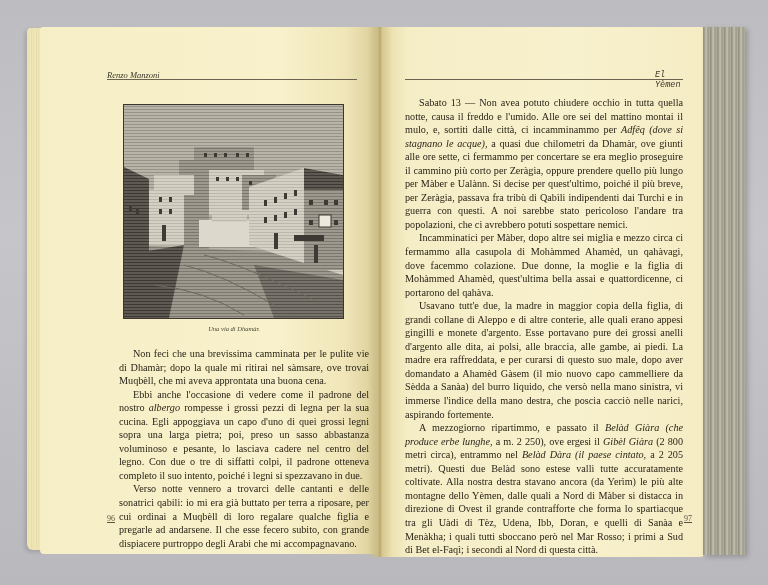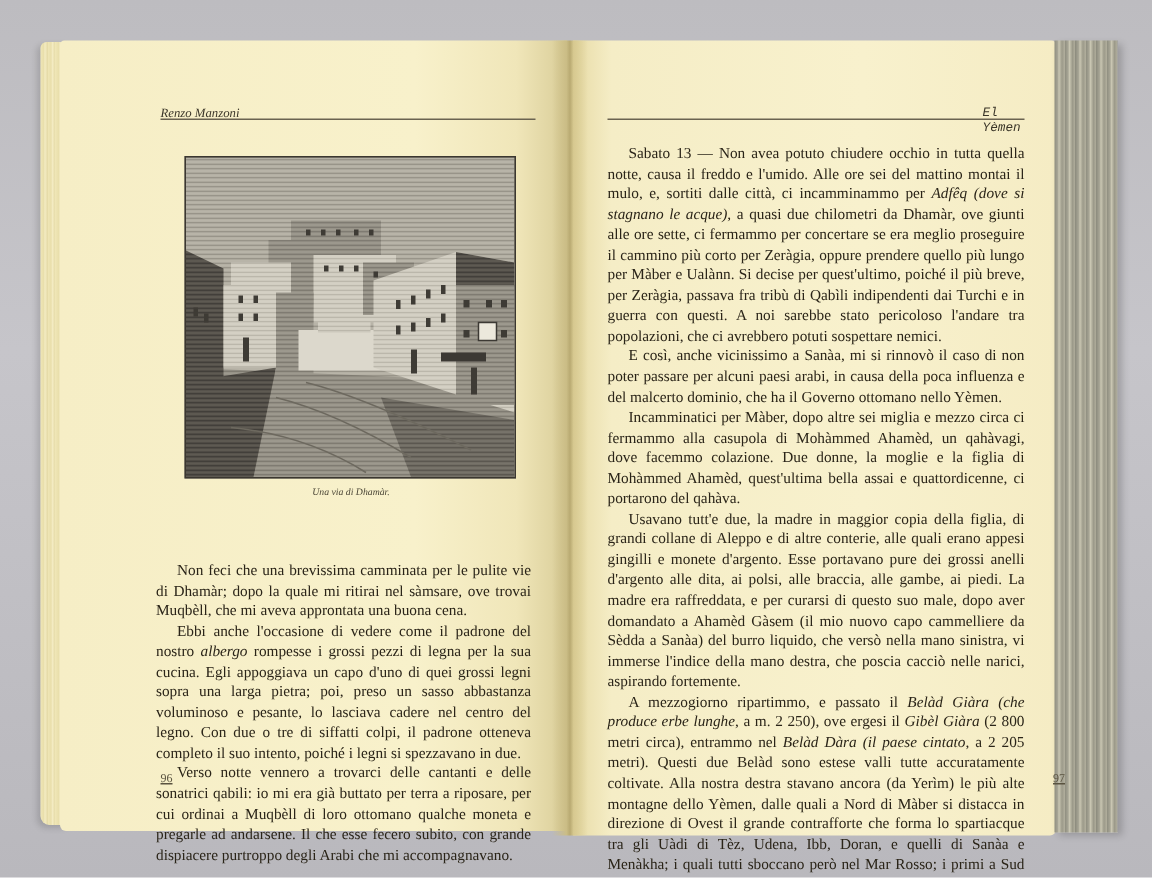"E così, anche vicinissimo a" p { html: <p>E così, anche vicinissimo a Sanàa, mi si rinnovò il caso di non poter passare per alcuni paesi arabi, in causa della poca influenza e del malcerto dominio, che ha il Governo ottomano nello Yèmen.</p> -> none }
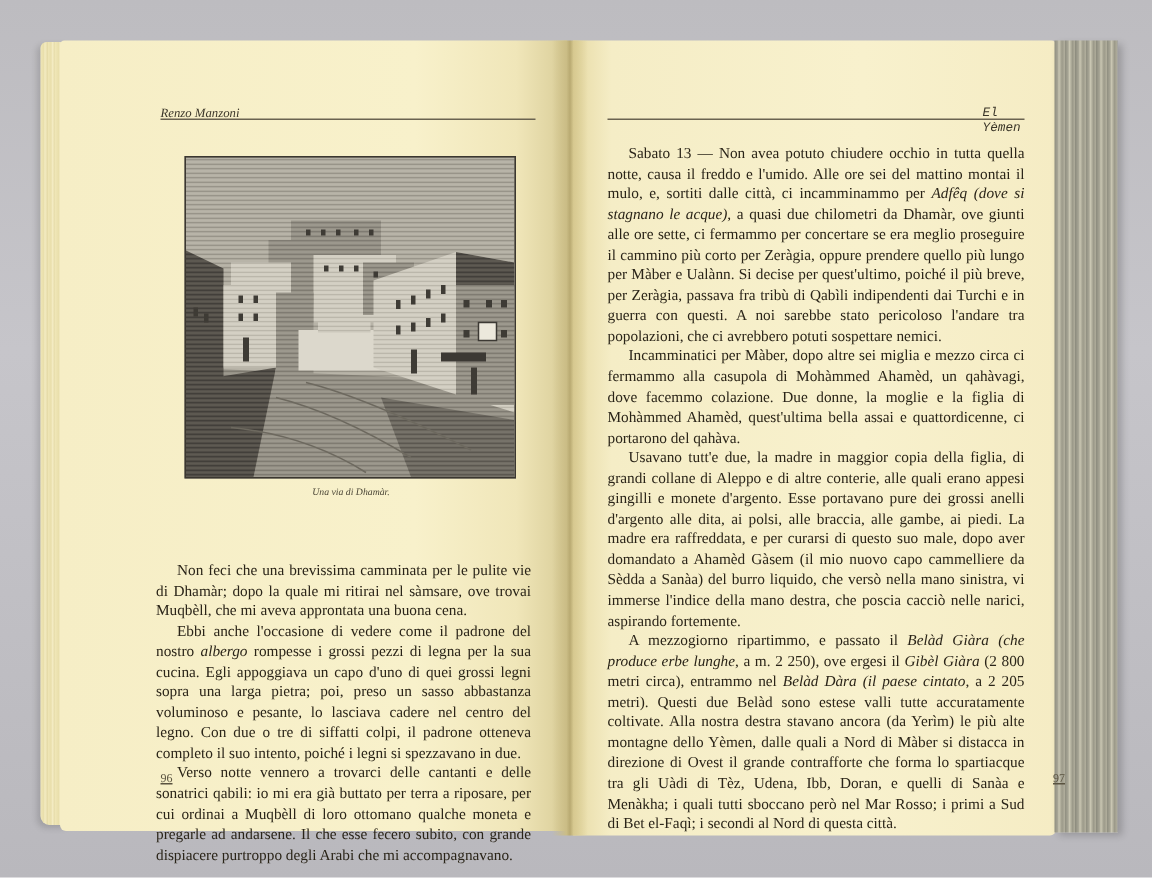"Non feci che una brevissima" div.page-text { left: 104px -> 119px; margin-top: 27px -> none }
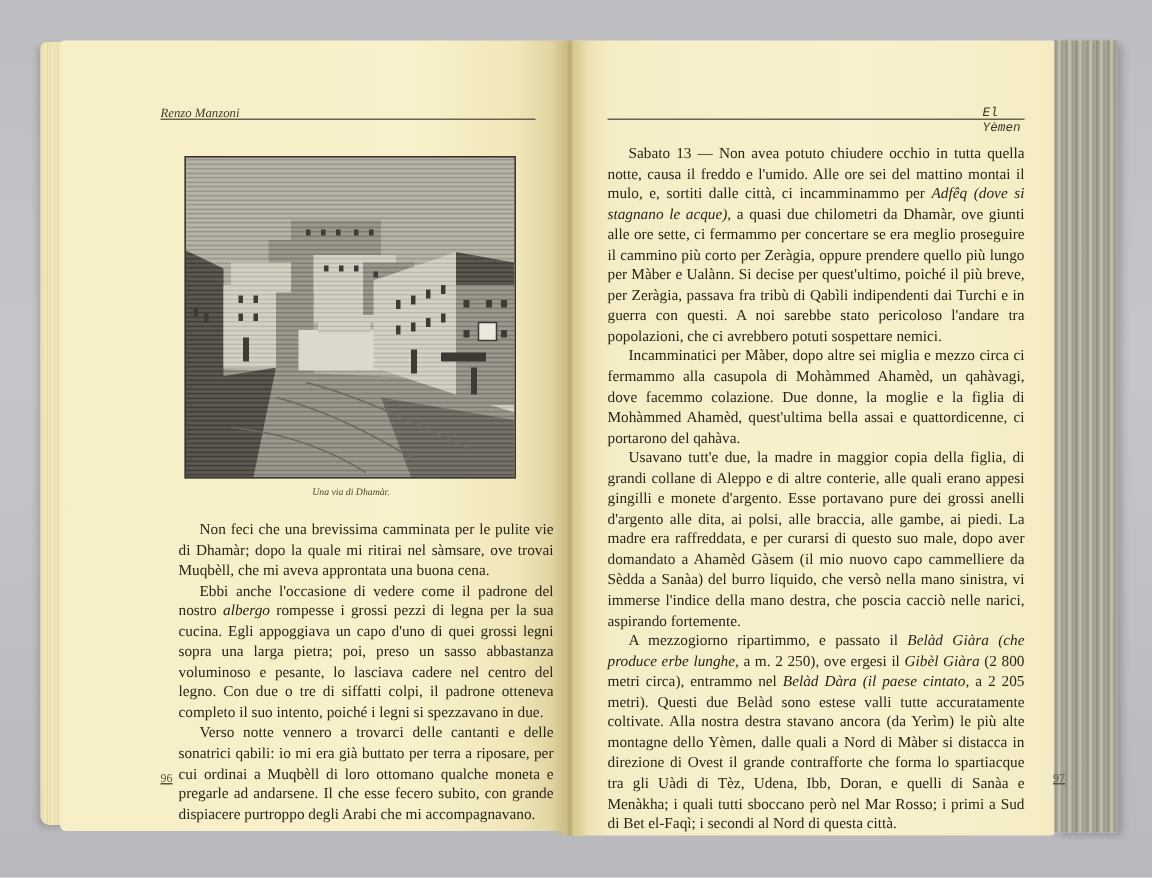"Verso notte vennero a trovarci" span { text: ottomano qualche moneta -> regalare qualche figlia }
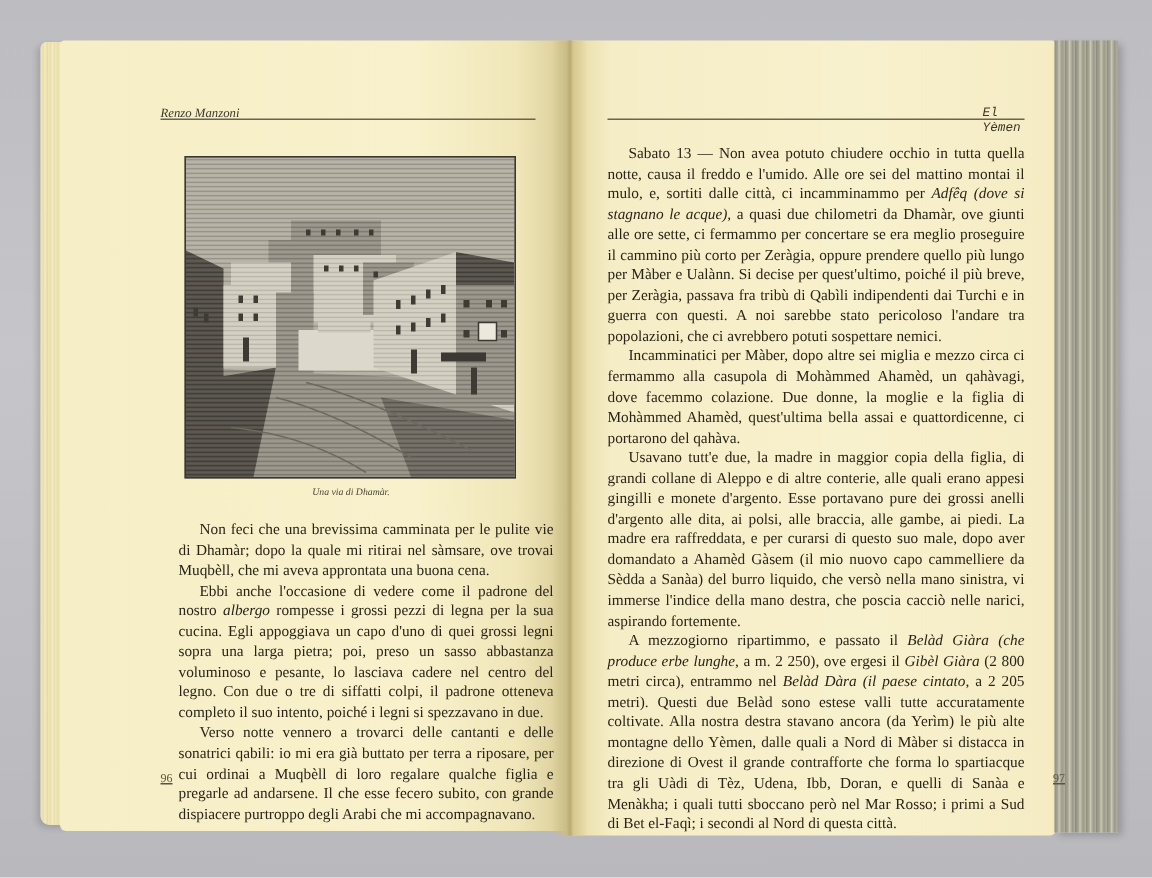"97" div.folio { left: 702px -> 684px }
